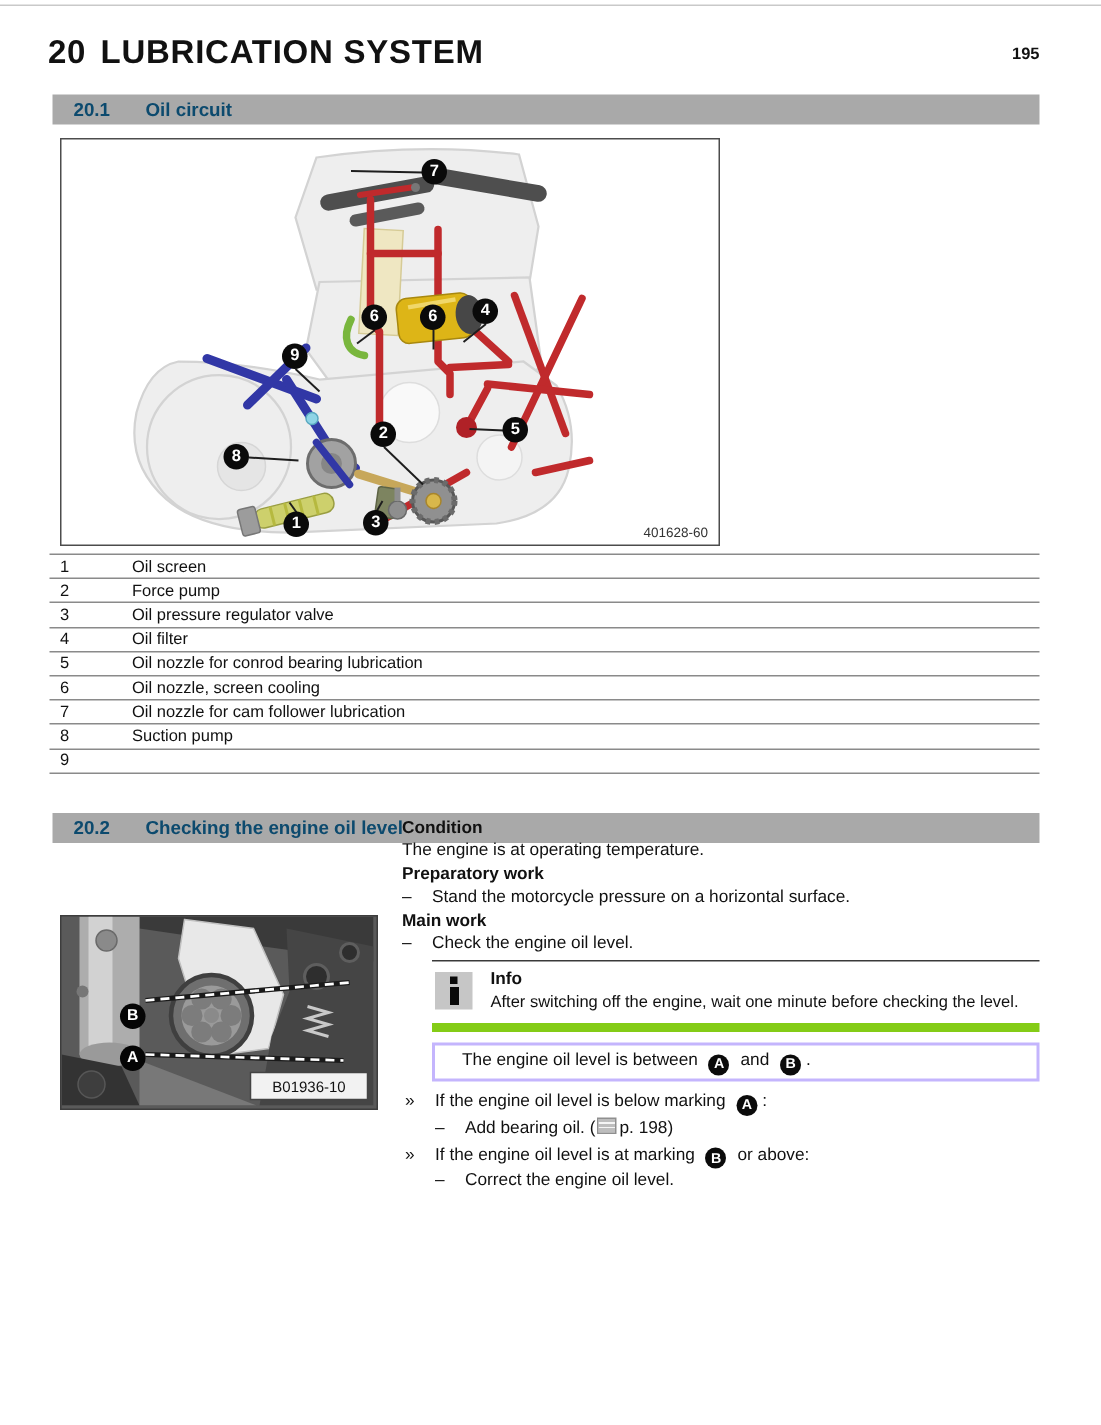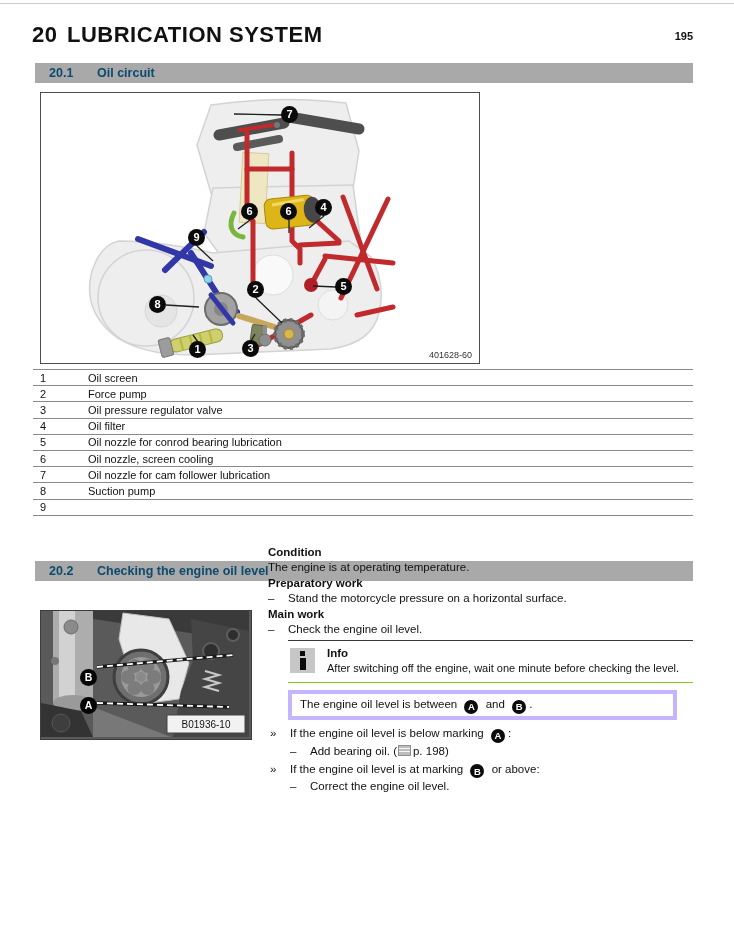"20.2" .bar-2 { top: 561px -> 542px }
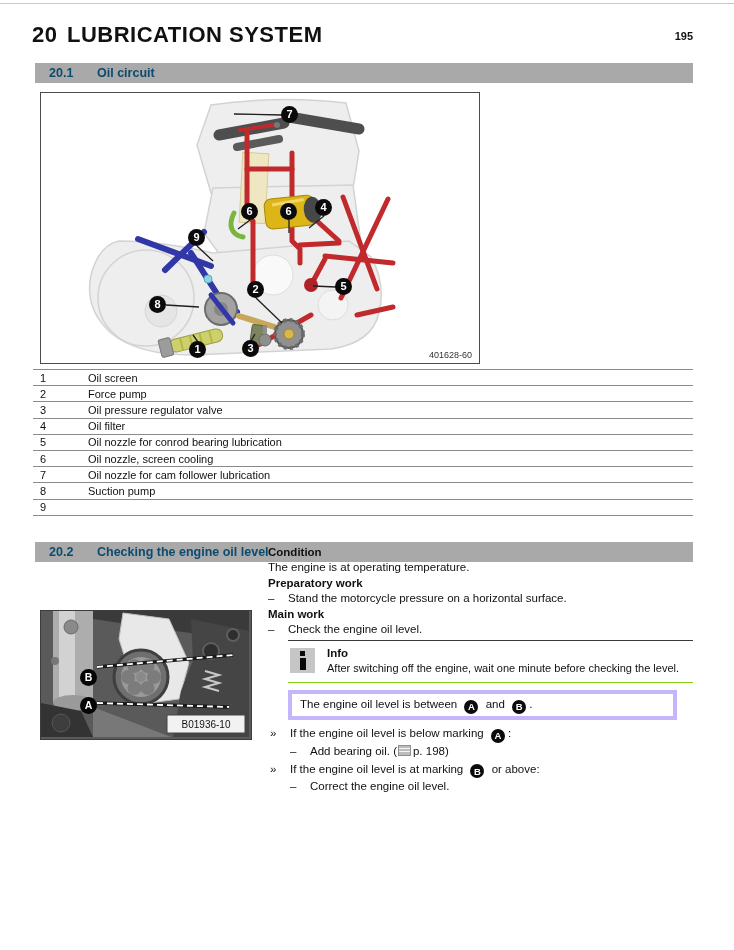"Info" .info-block { border-bottom: 1px solid #84cc16 -> 6px solid #84cc16 }
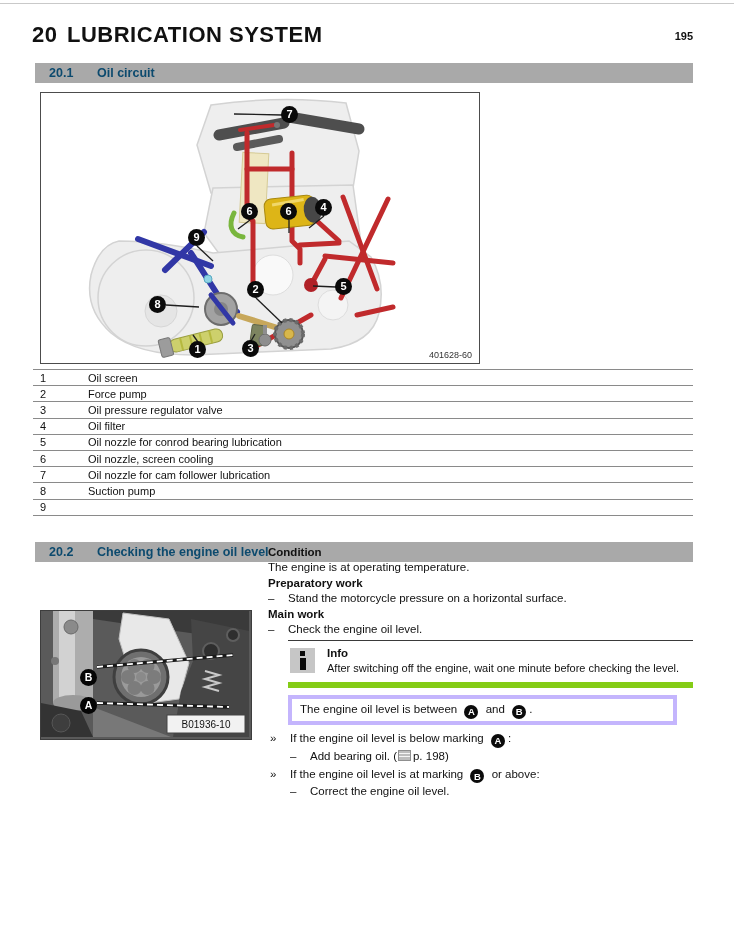"The engine oil level is" .spec-box { border: 4px solid #c4b5fd -> 2px solid #c4b5fd; padding: 2px 8px -> 2px 18px }
